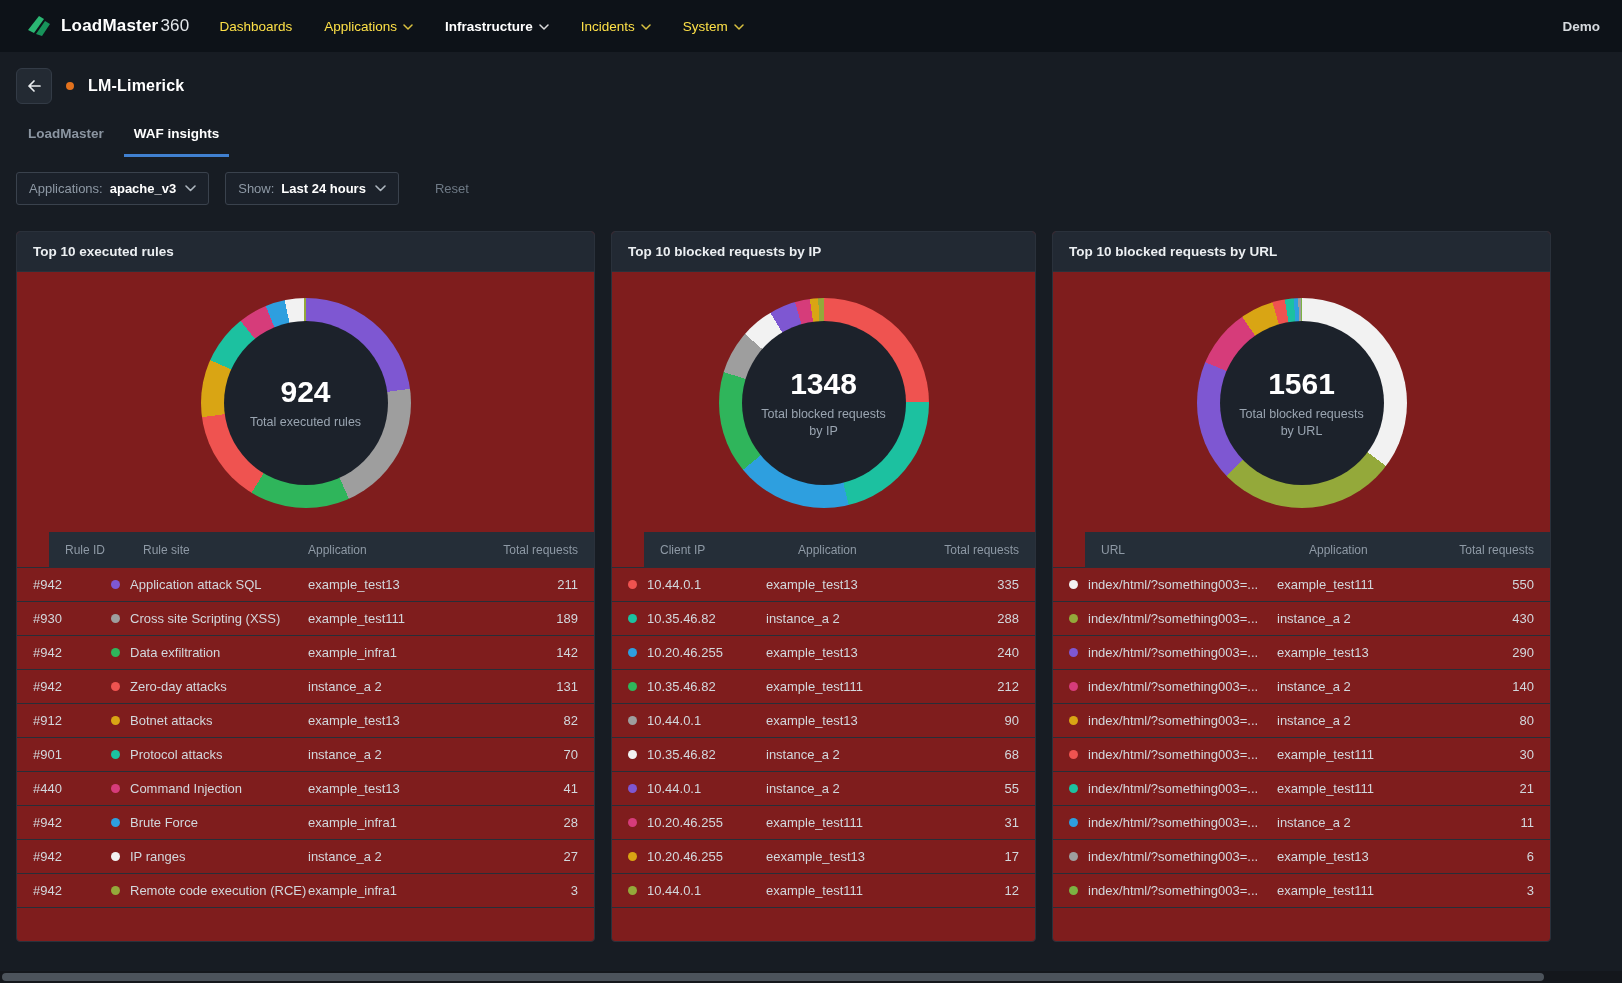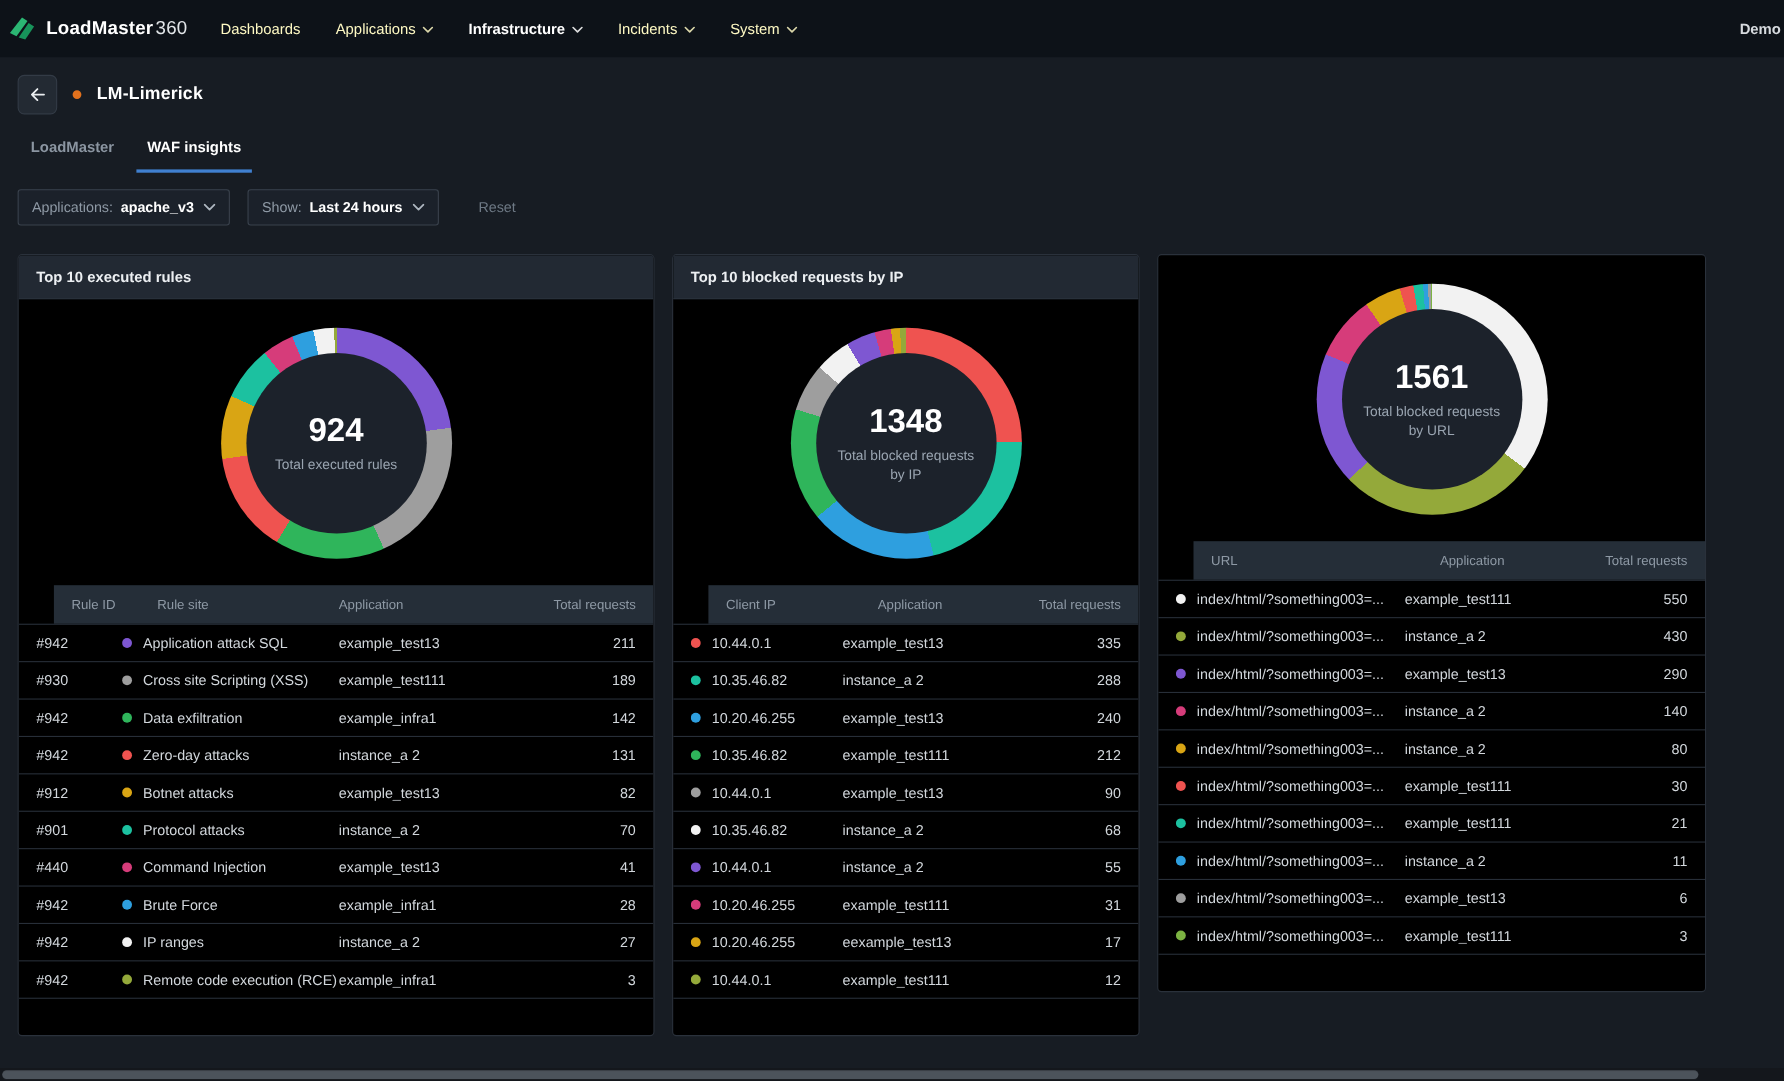"LoadMaster360" .topnav { padding: 0 7px -> 0 26px }
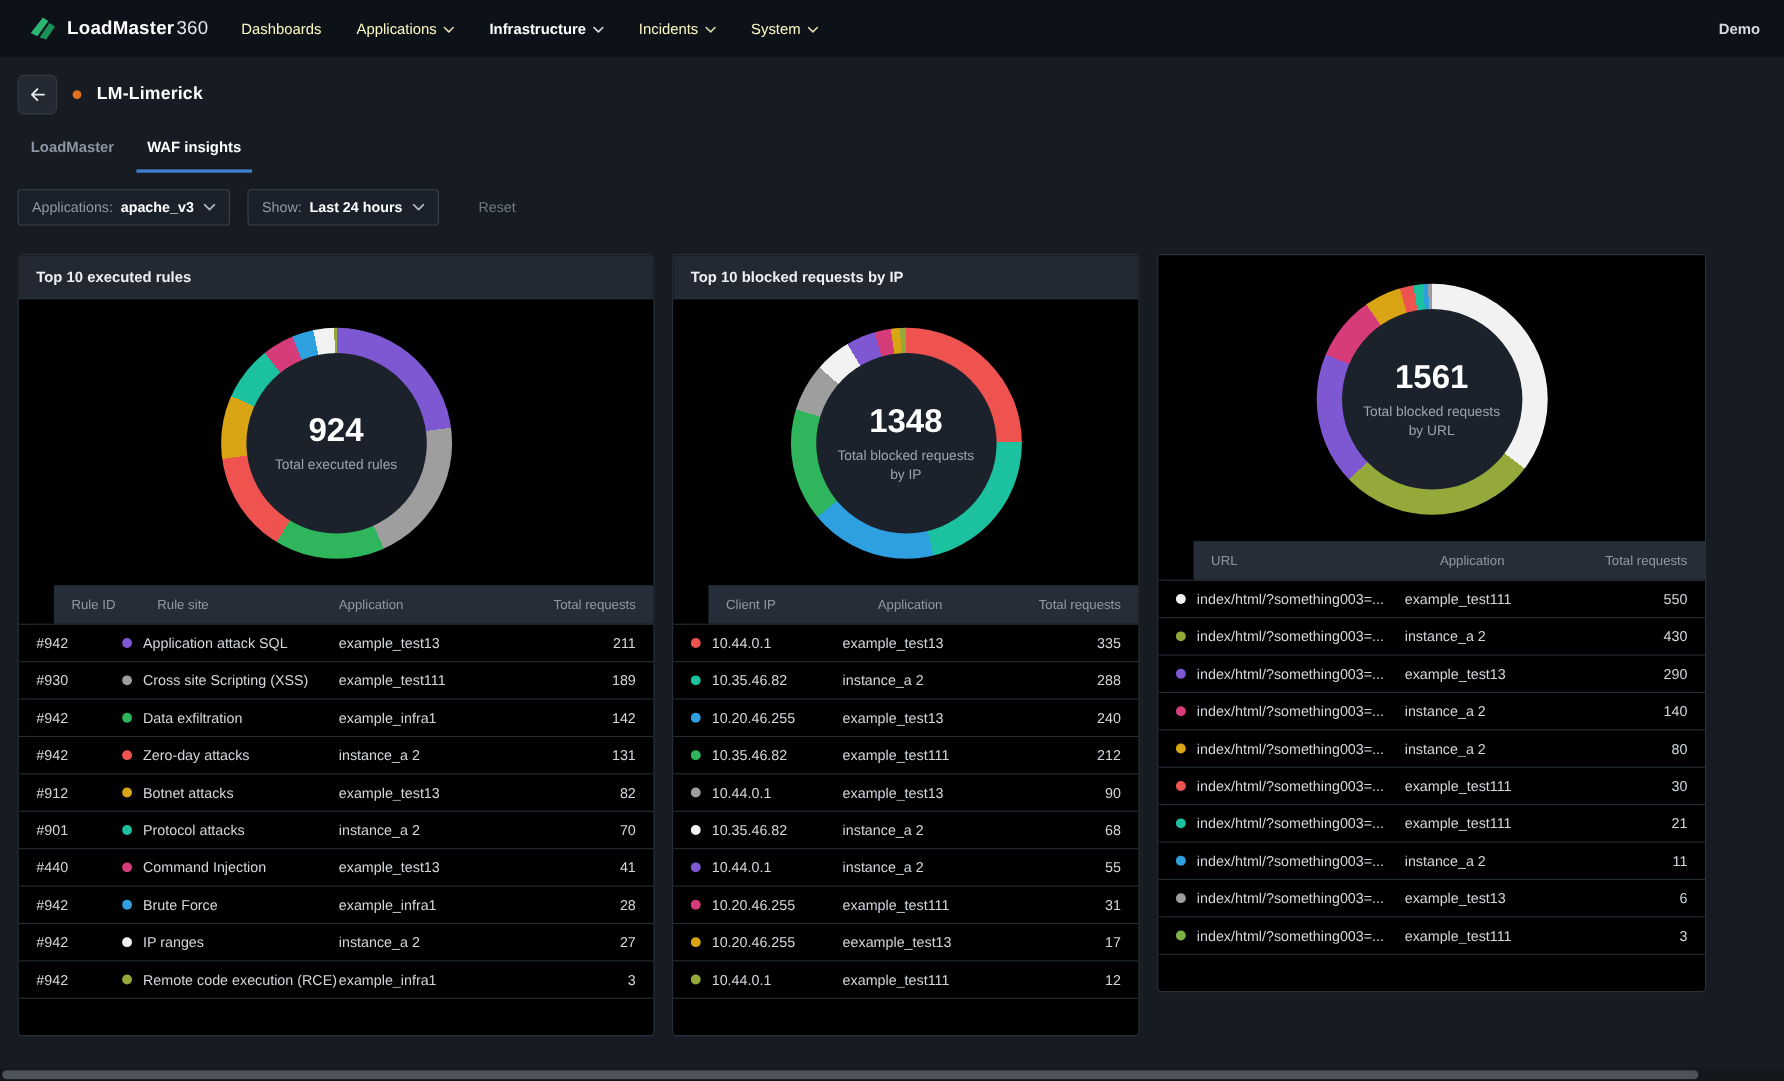"Dashboards" .nav-item { color: #fef9c3 -> #fde047 }
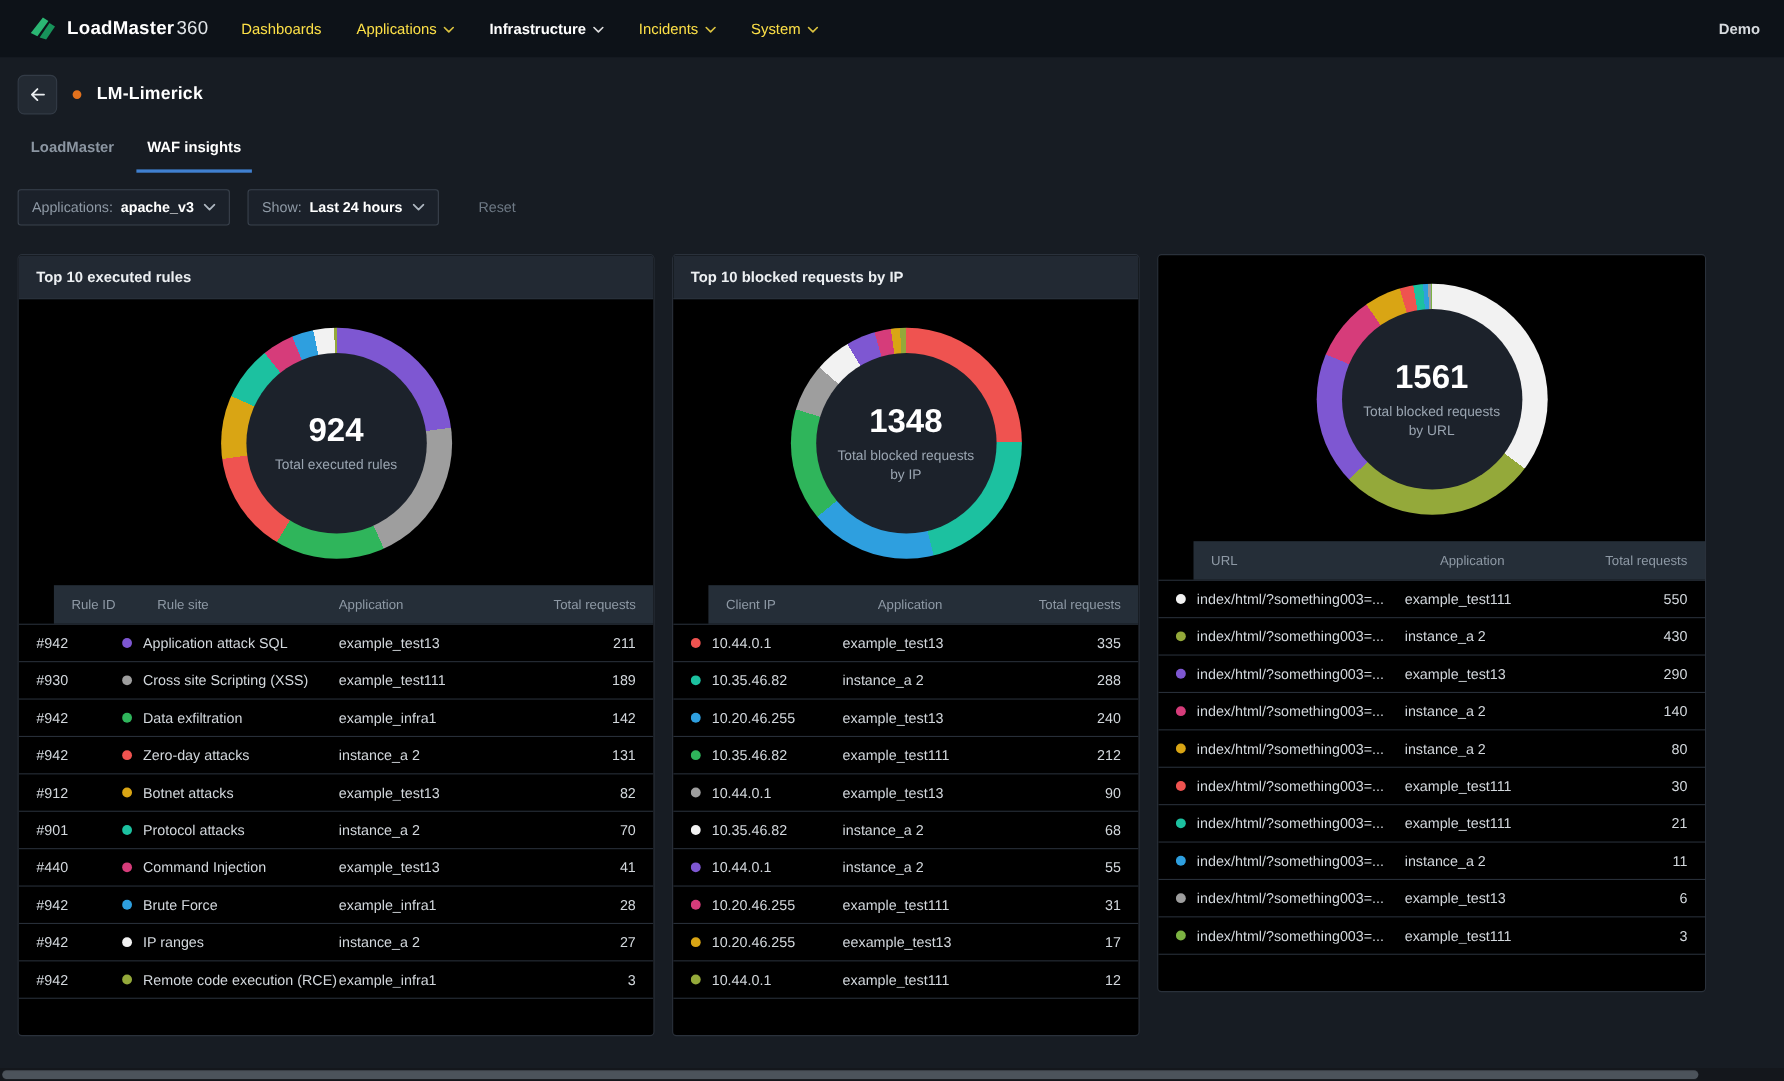"Top 10 executed rules" .card { background: #000000 -> #7f1d1d }
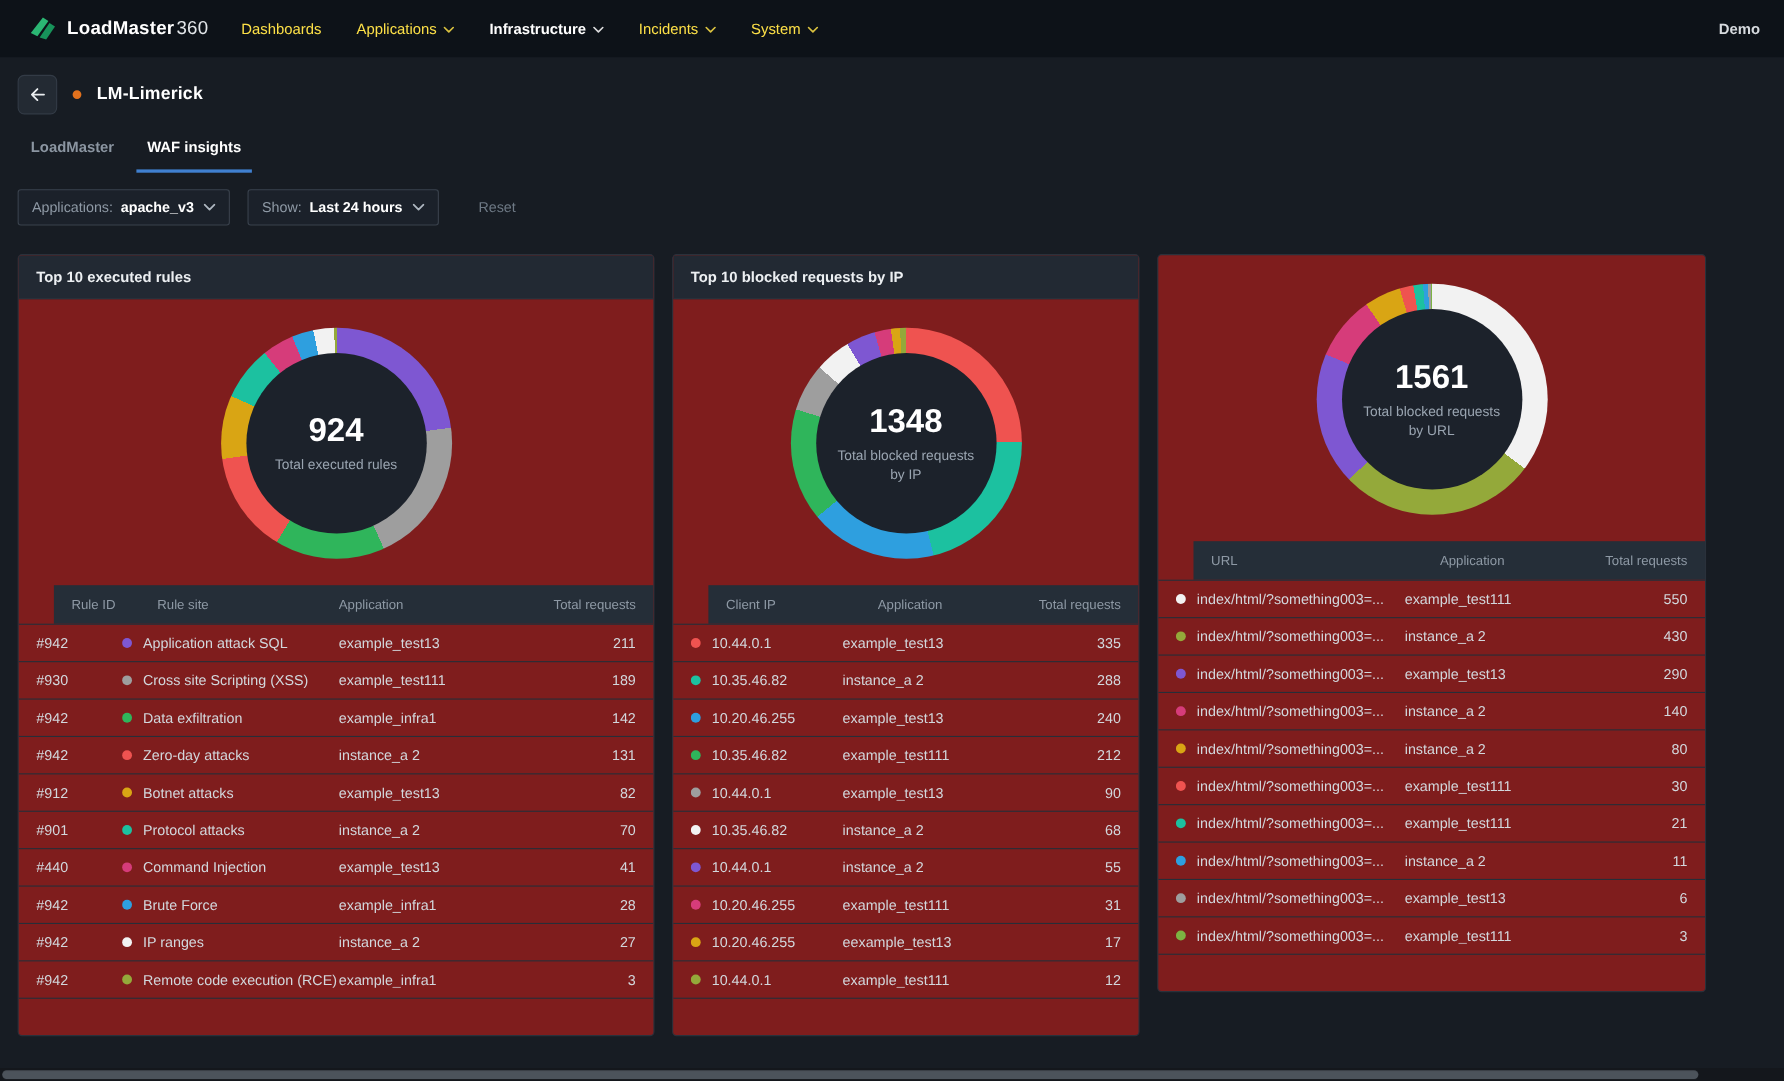"Top 10 blocked requests by URL" div.card-head { html: none -> <div> <span>Top 10 blocked requests by URL</span> </div> }
